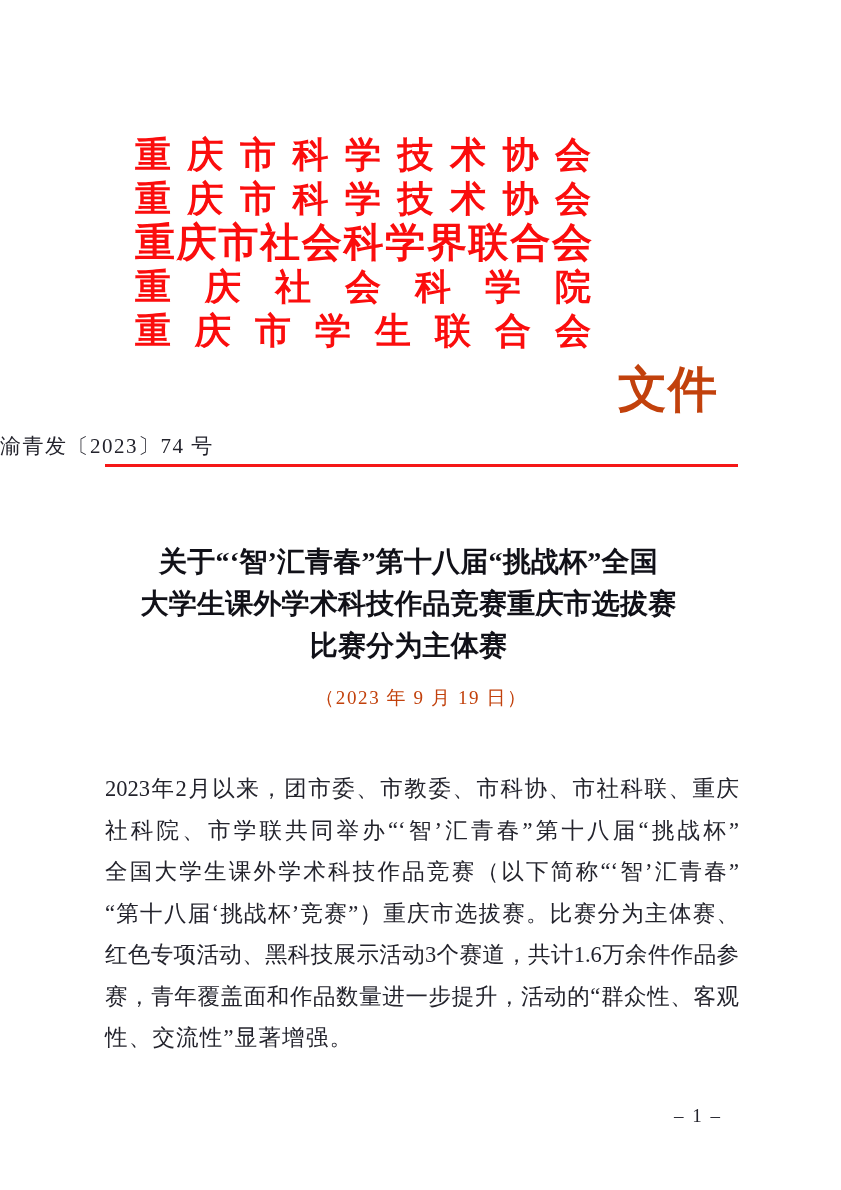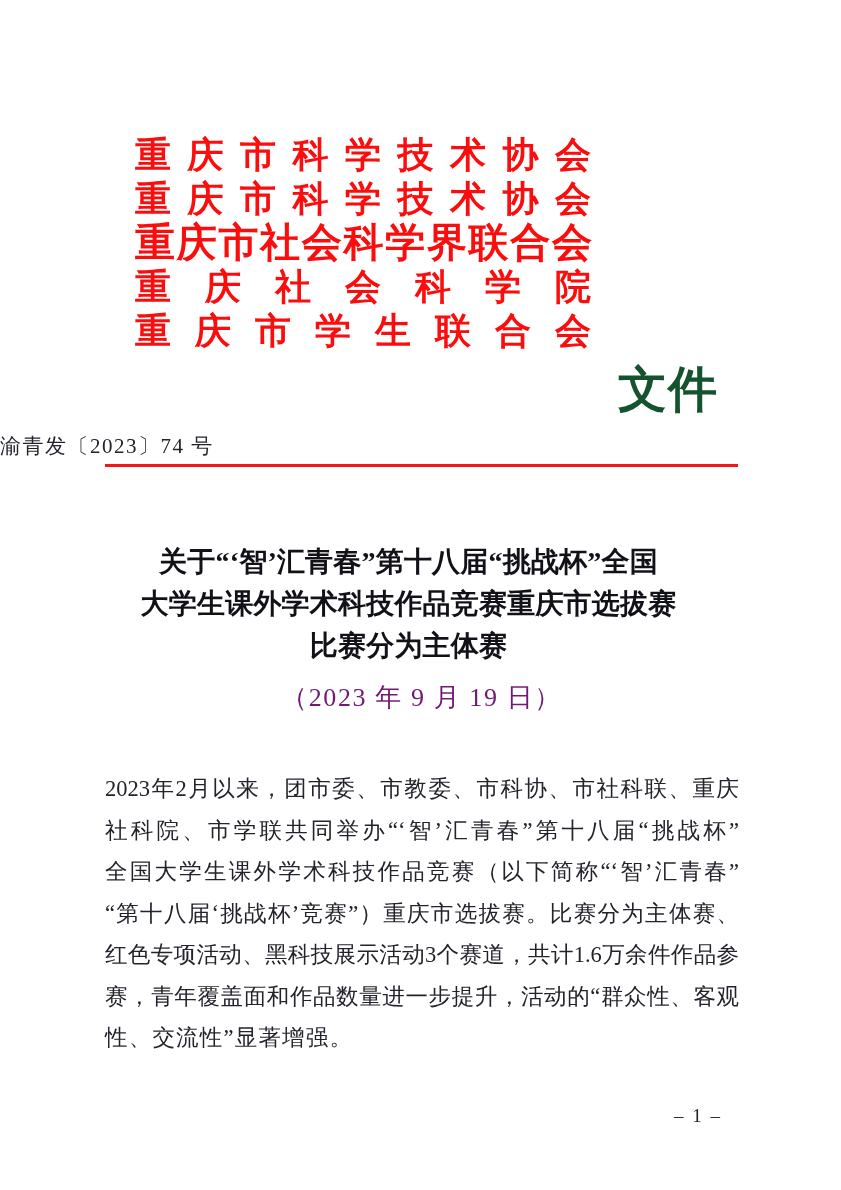"文件" .lh-wenjian { color: #14532d -> #c2410c }
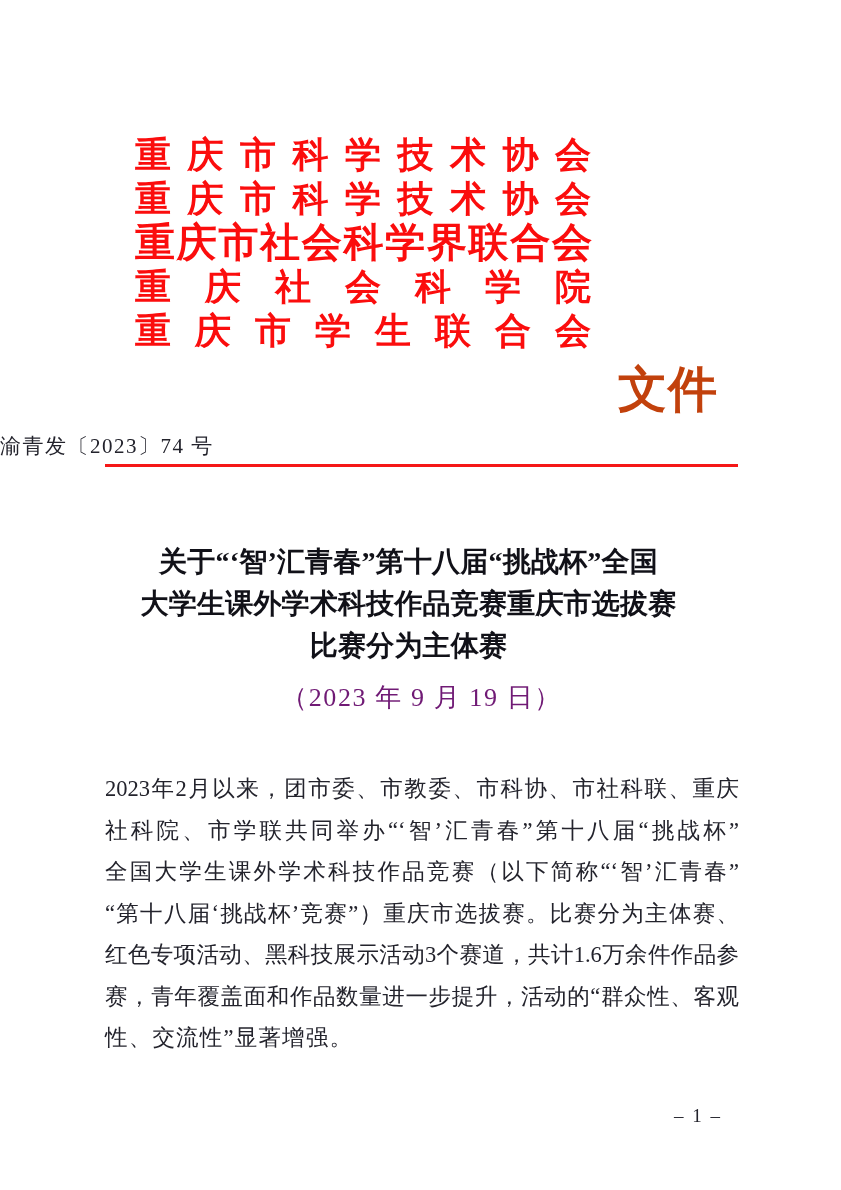"（2023 年 9 月 19" .doc-date { color: #701a75 -> #c2410c; font-size: 26px -> 19px }
